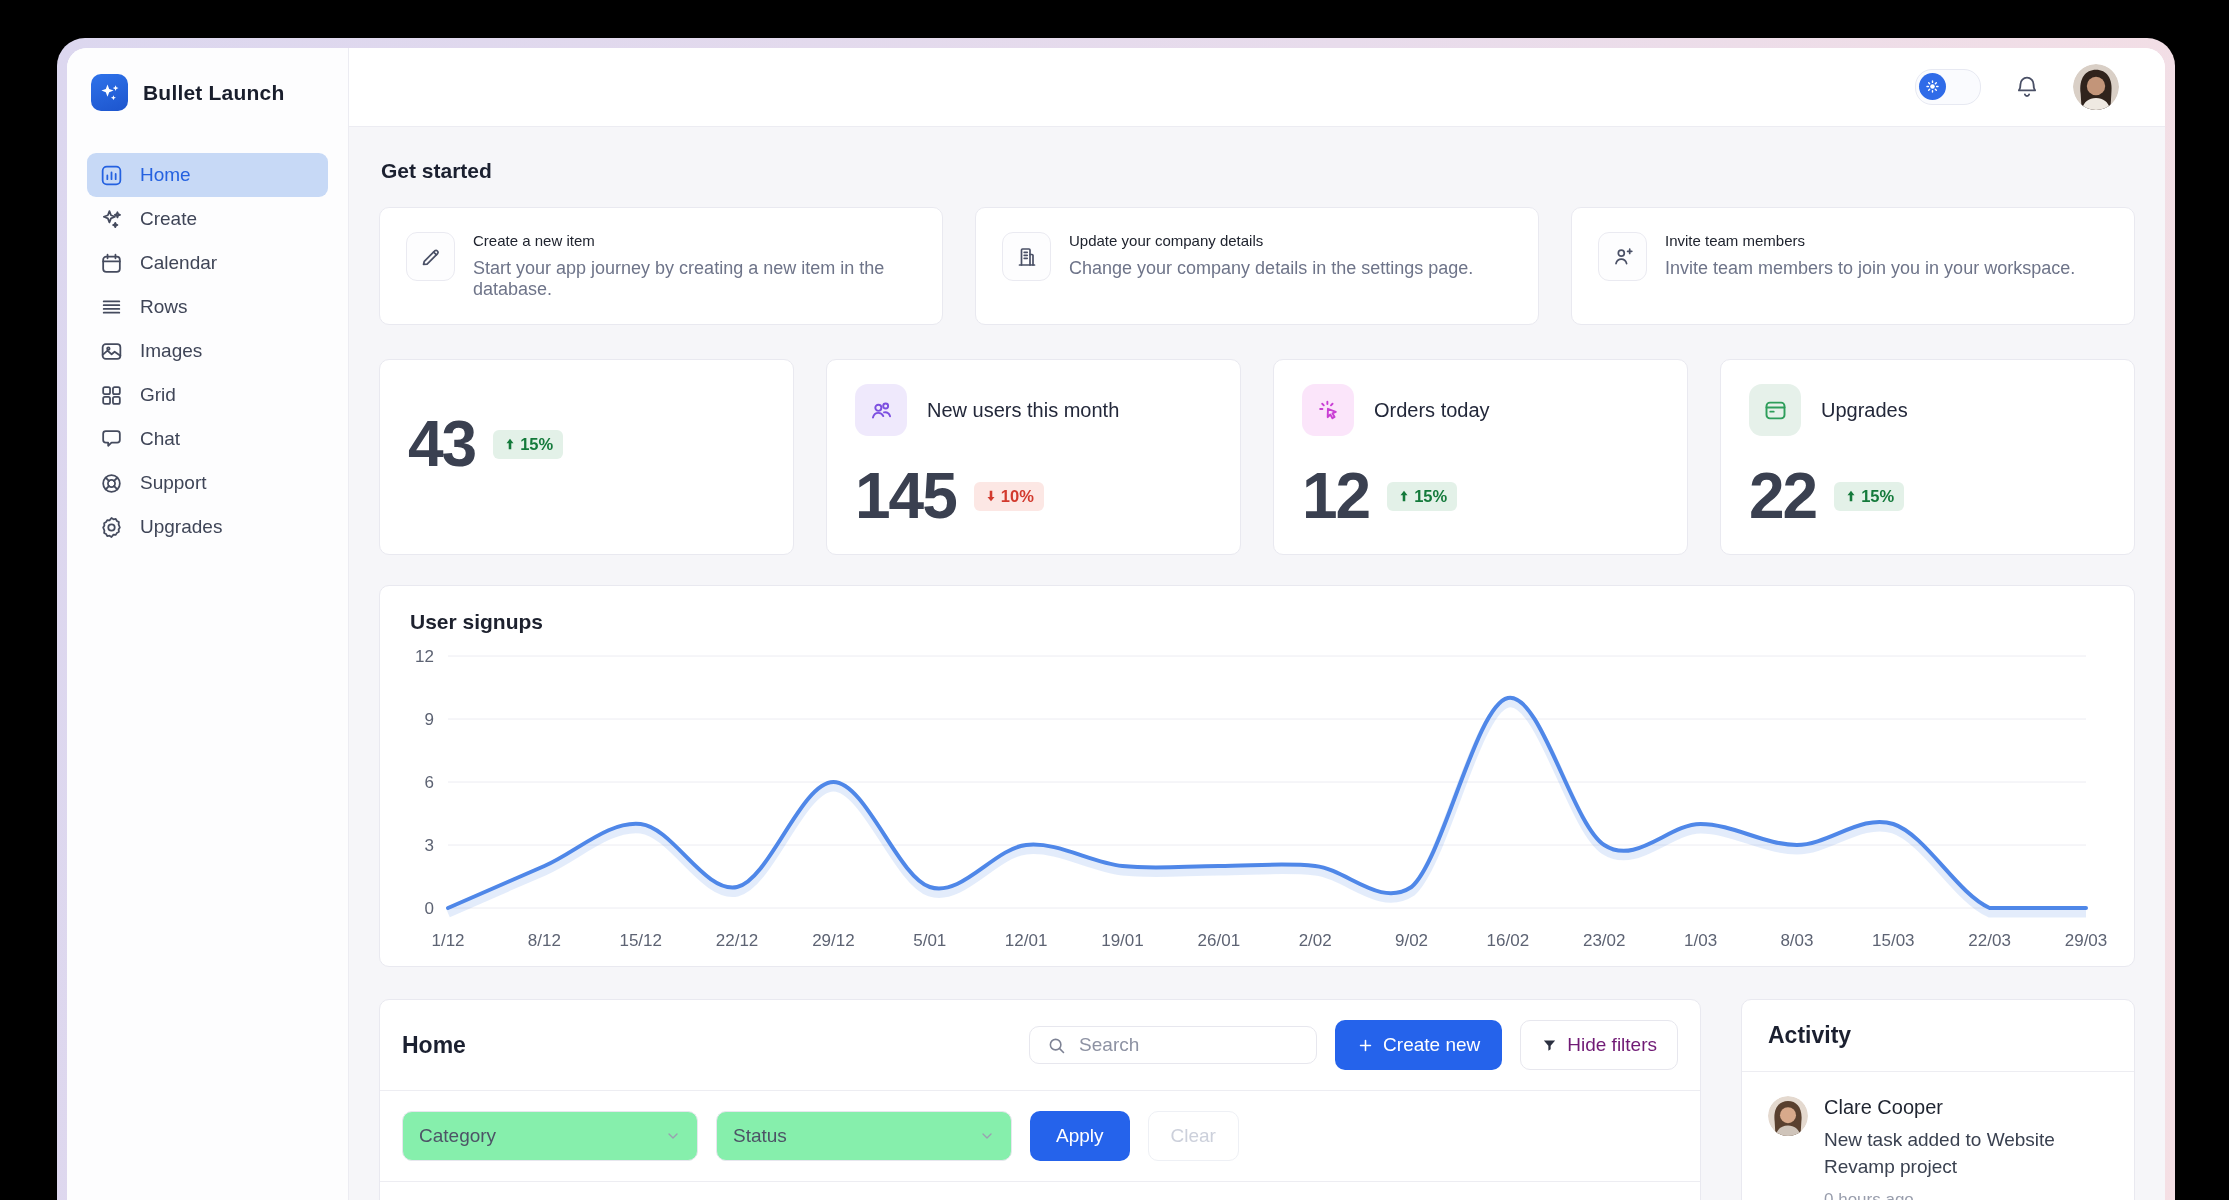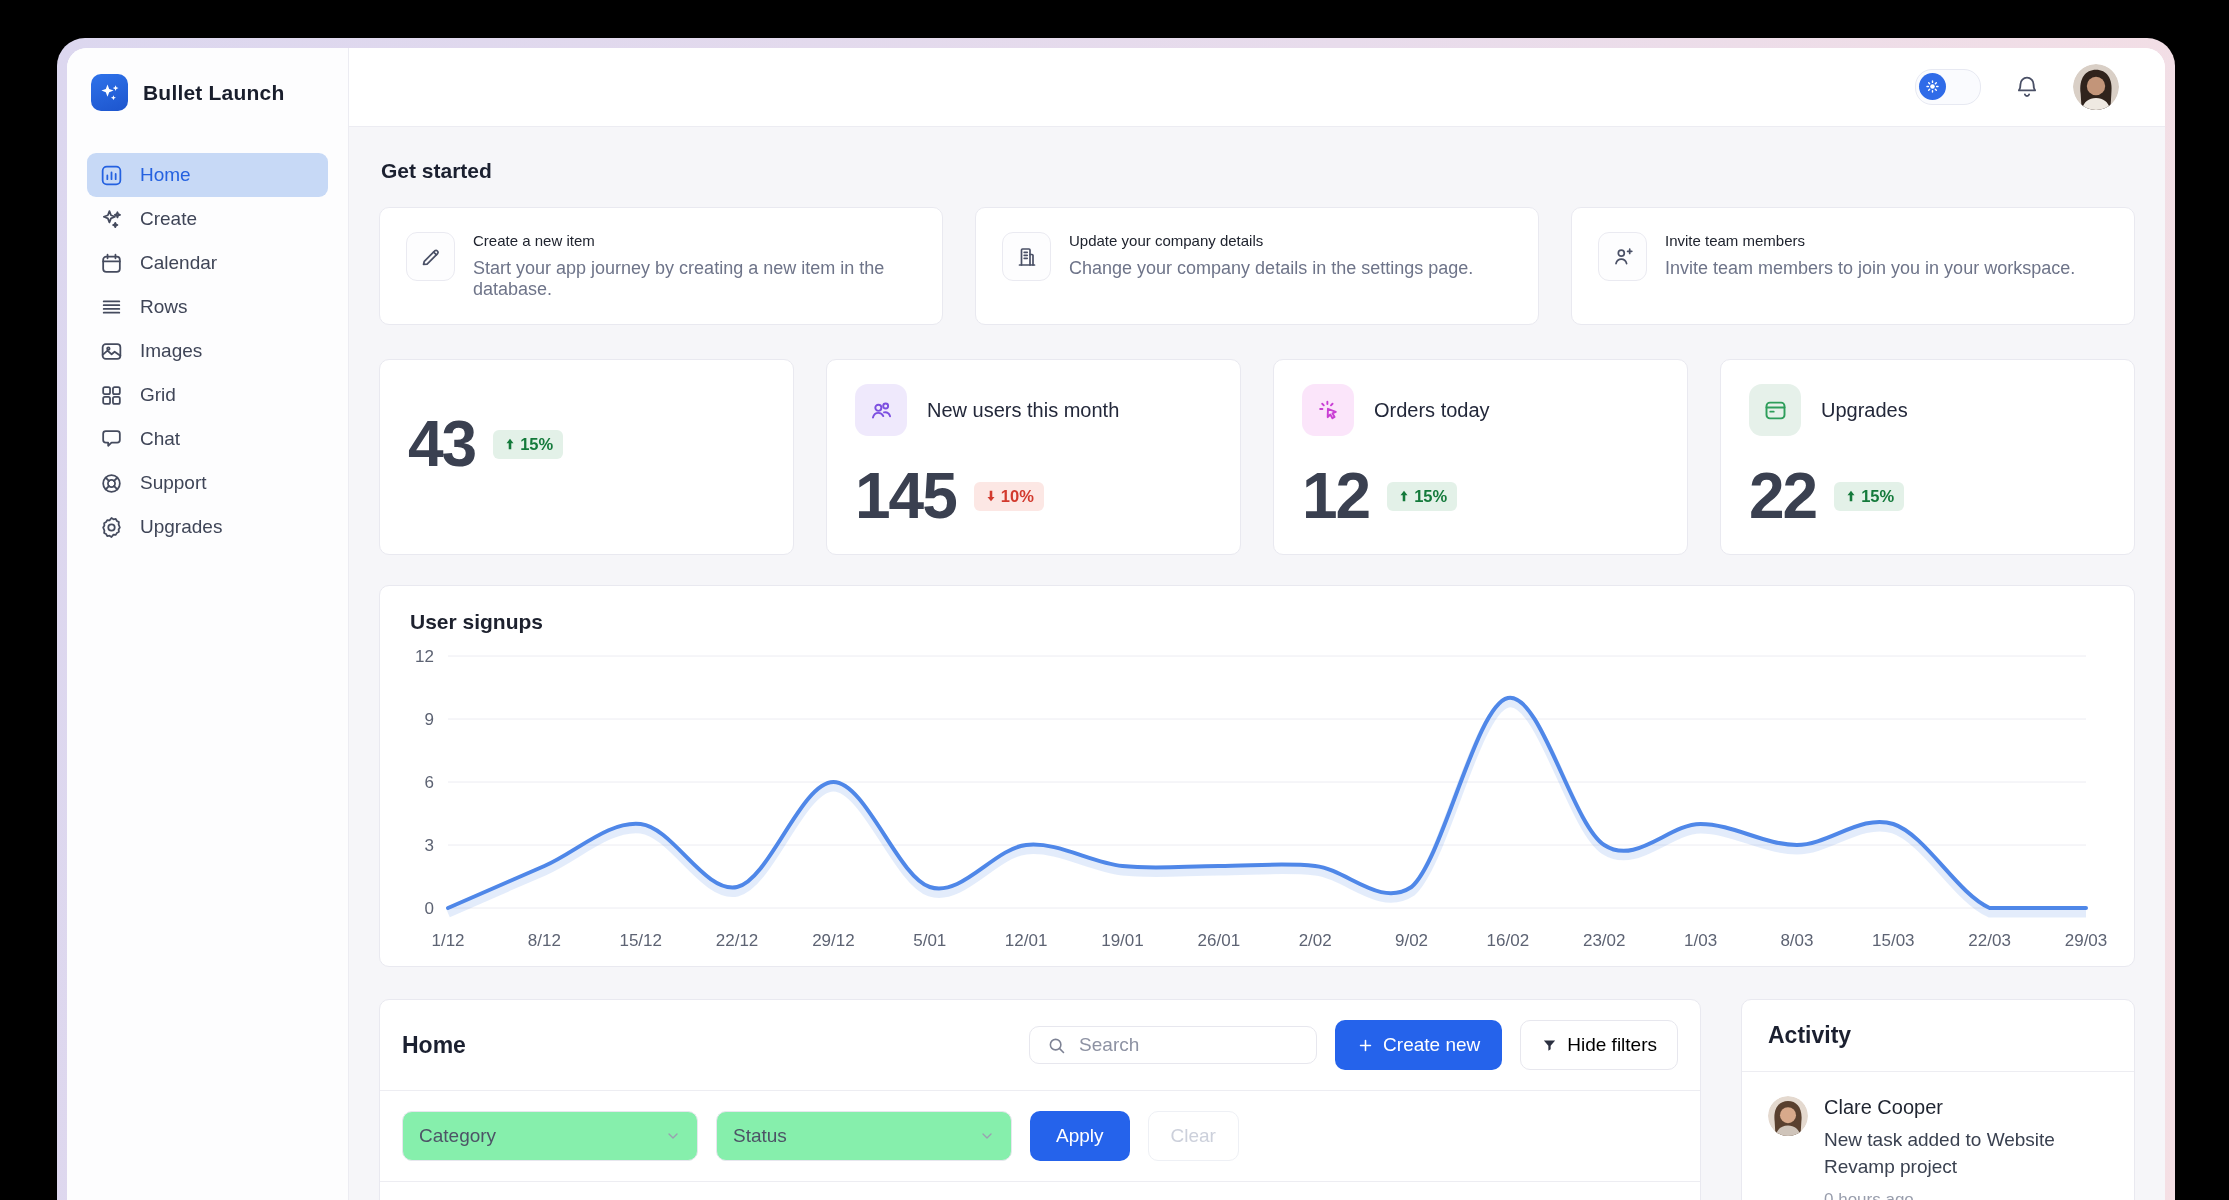"Hide filters" .btn-ghost { color: #000000 -> #701a75 }
